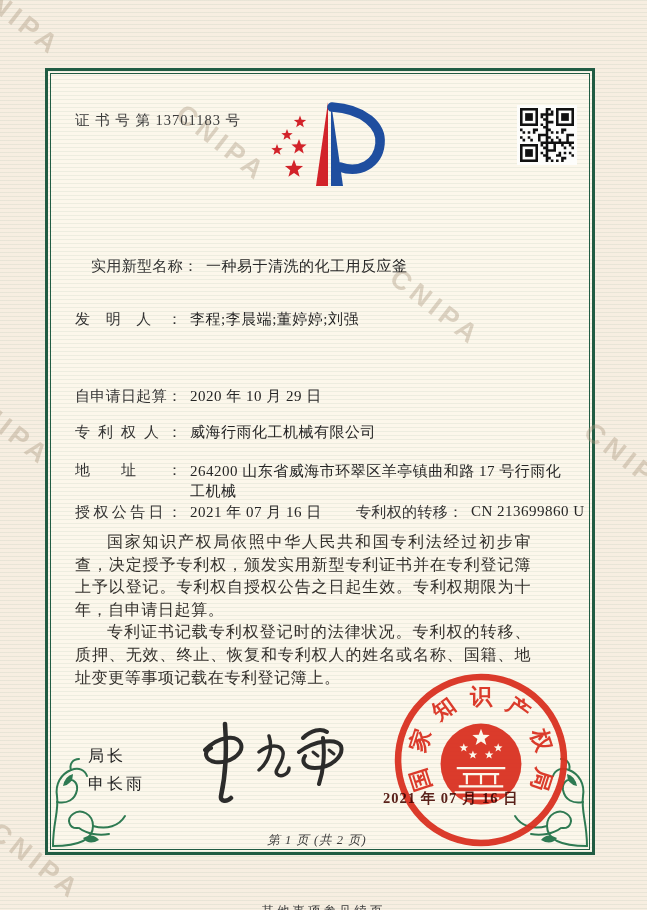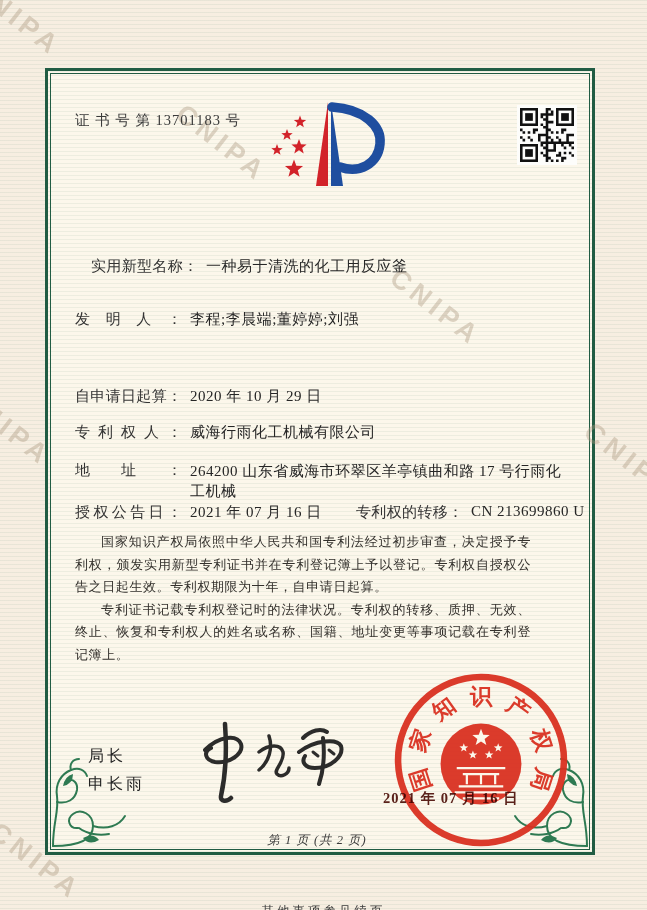"国家知识产权局依照中华人民共和国专利法经过初步审查，决定授予专利权，颁发实用新型" .paras { font-size: 13px -> 16px }
